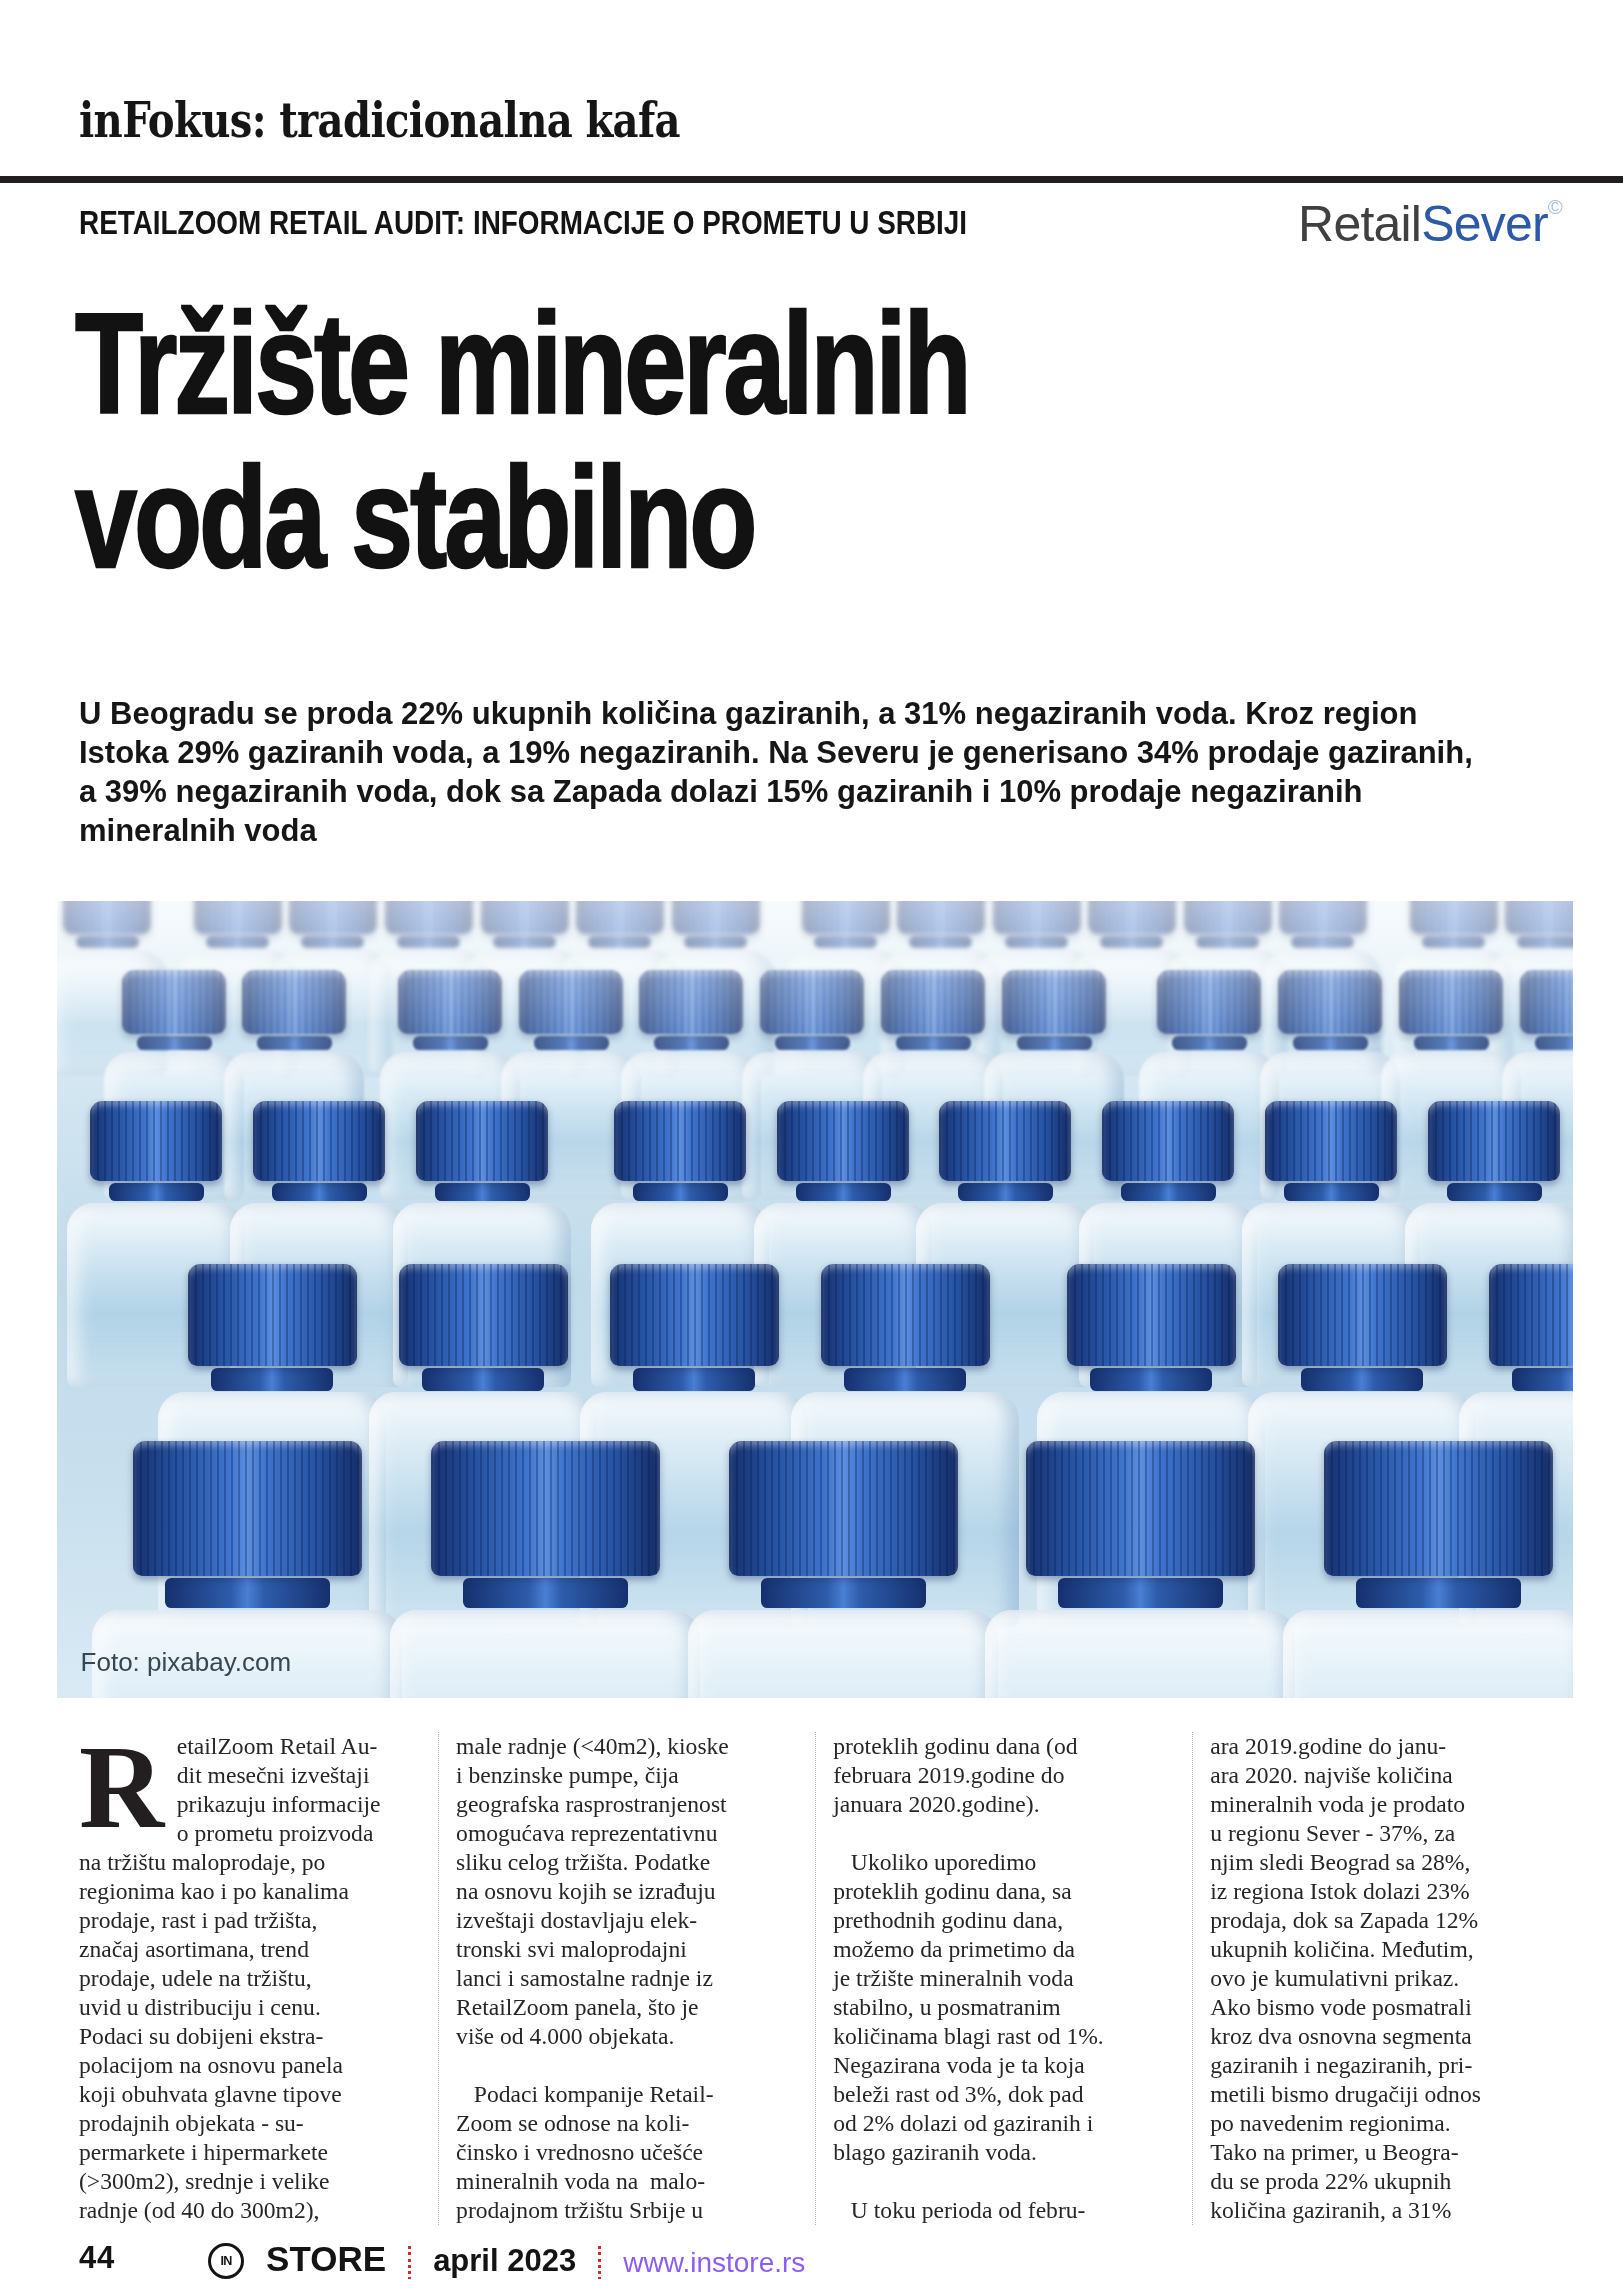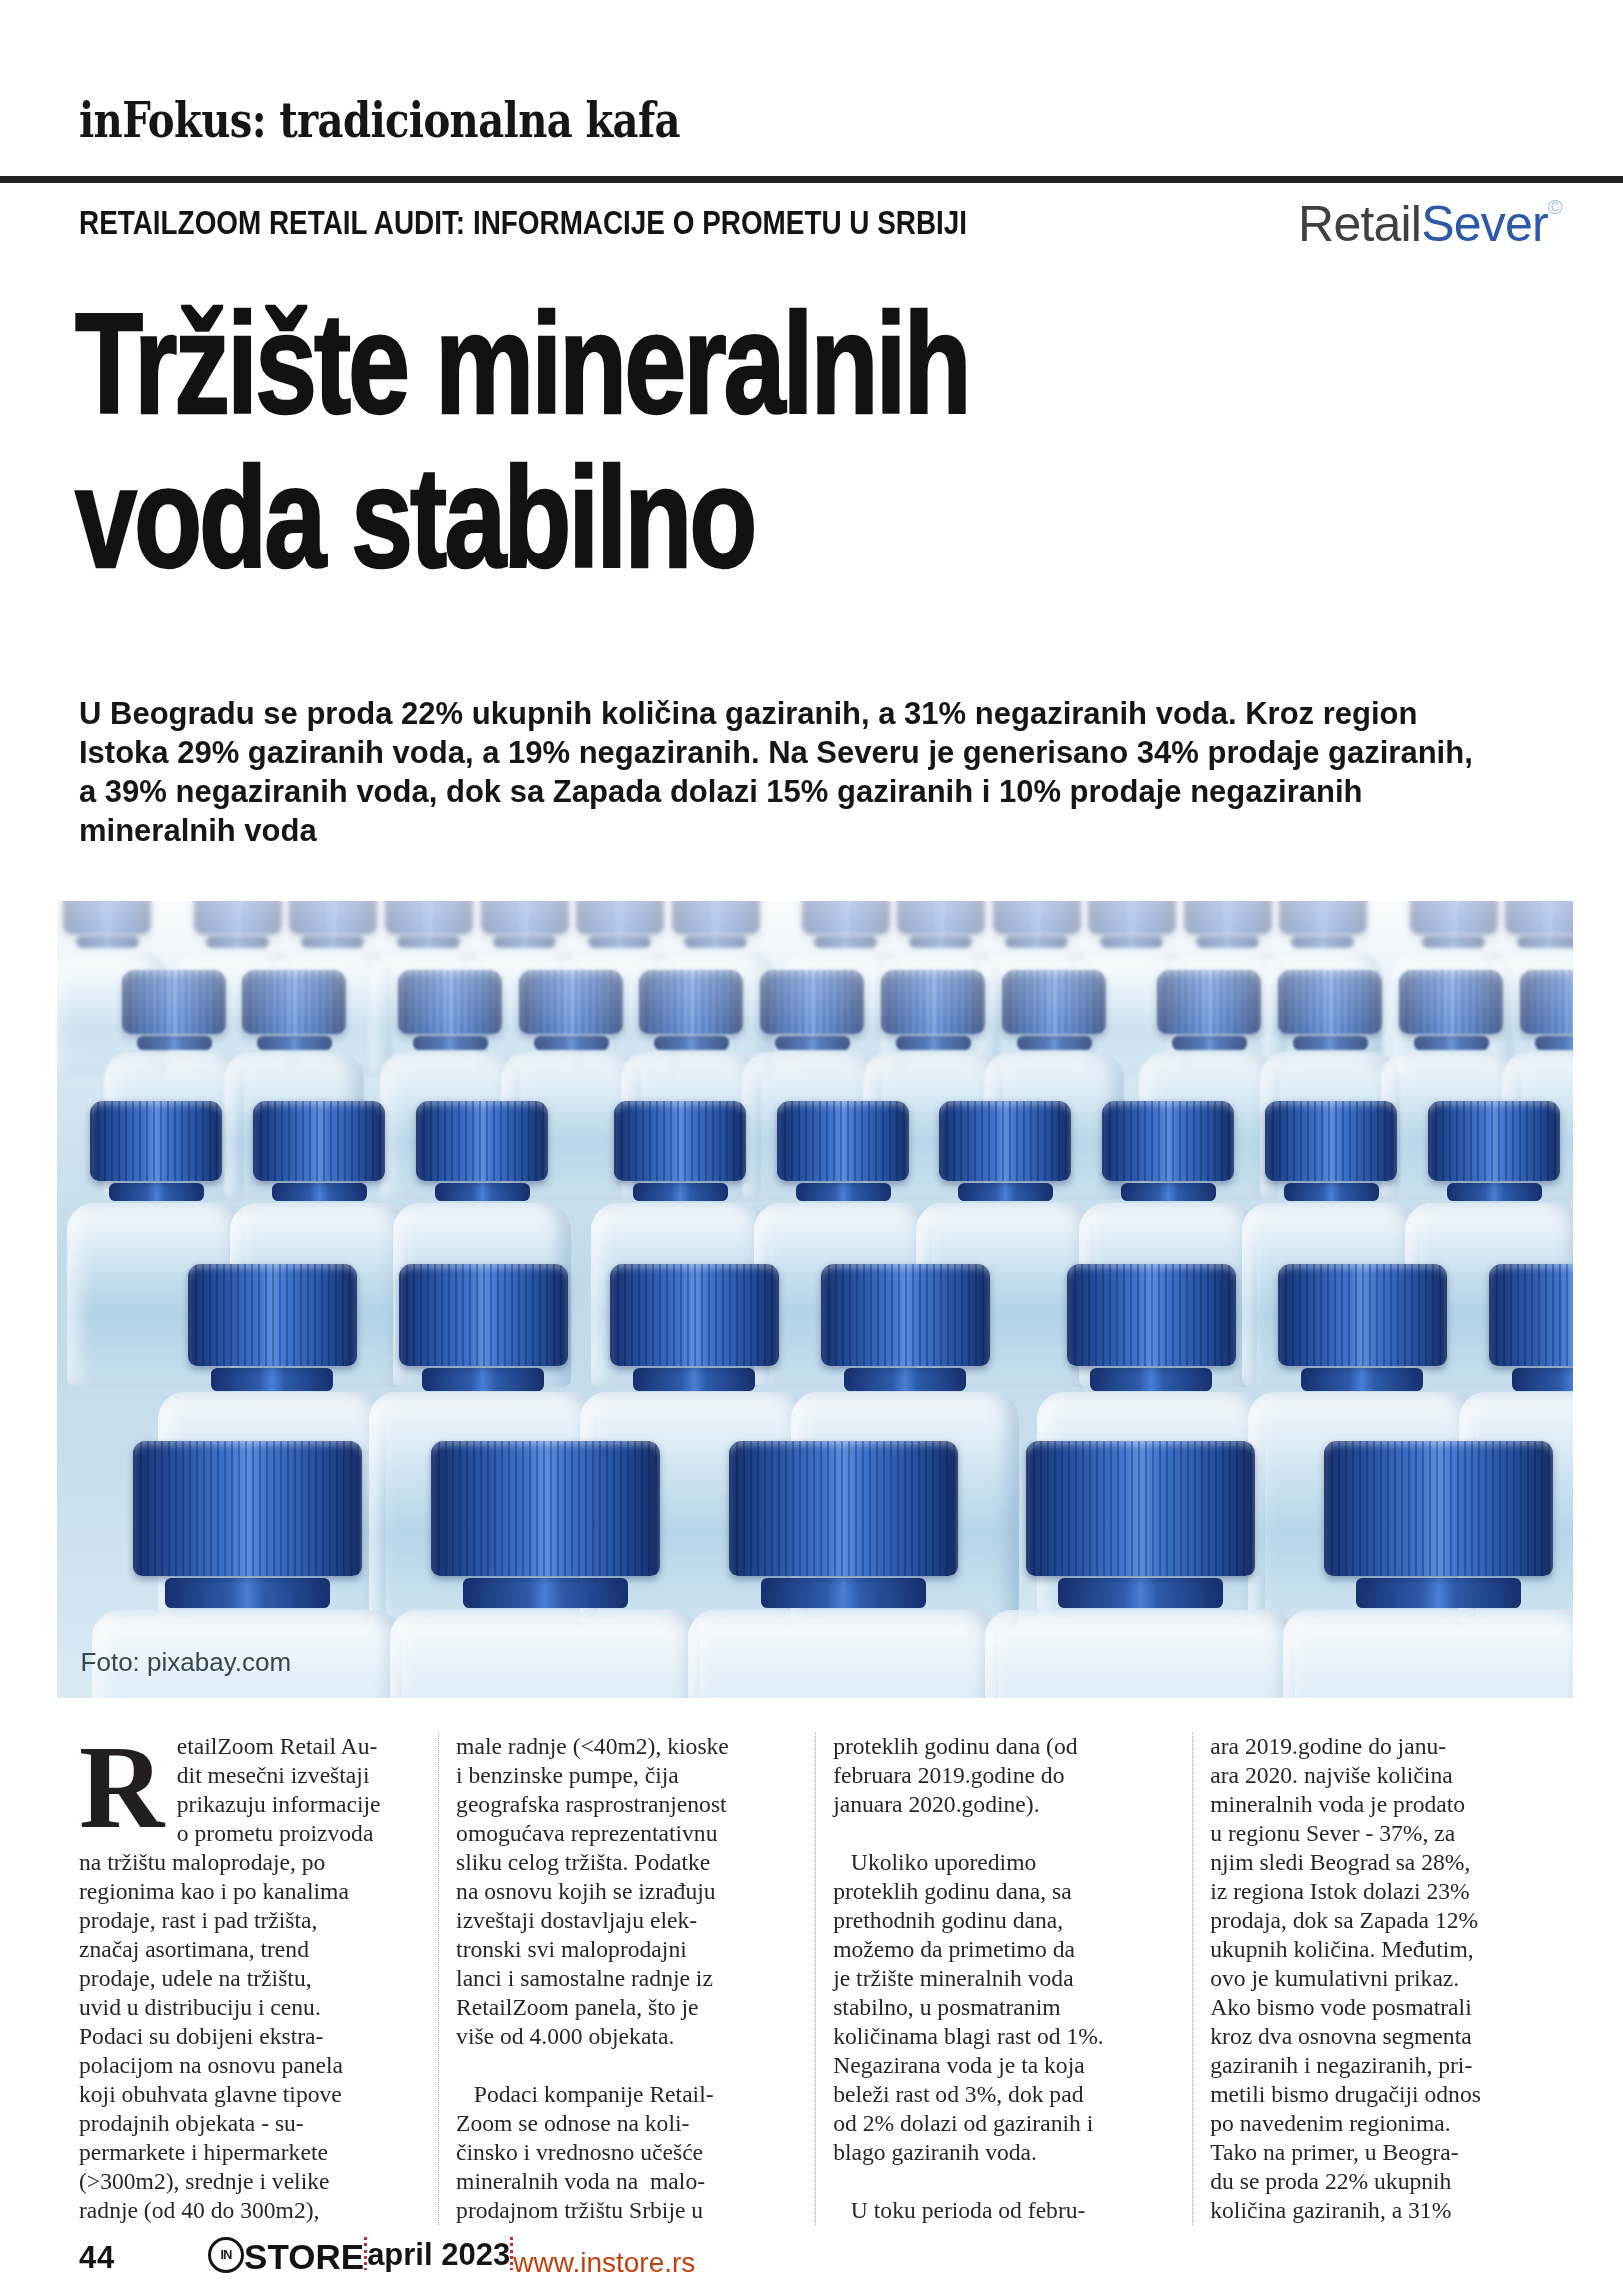"IN" .footer-brand { align-items: flex-start -> flex-end; gap: 0 -> 22px }
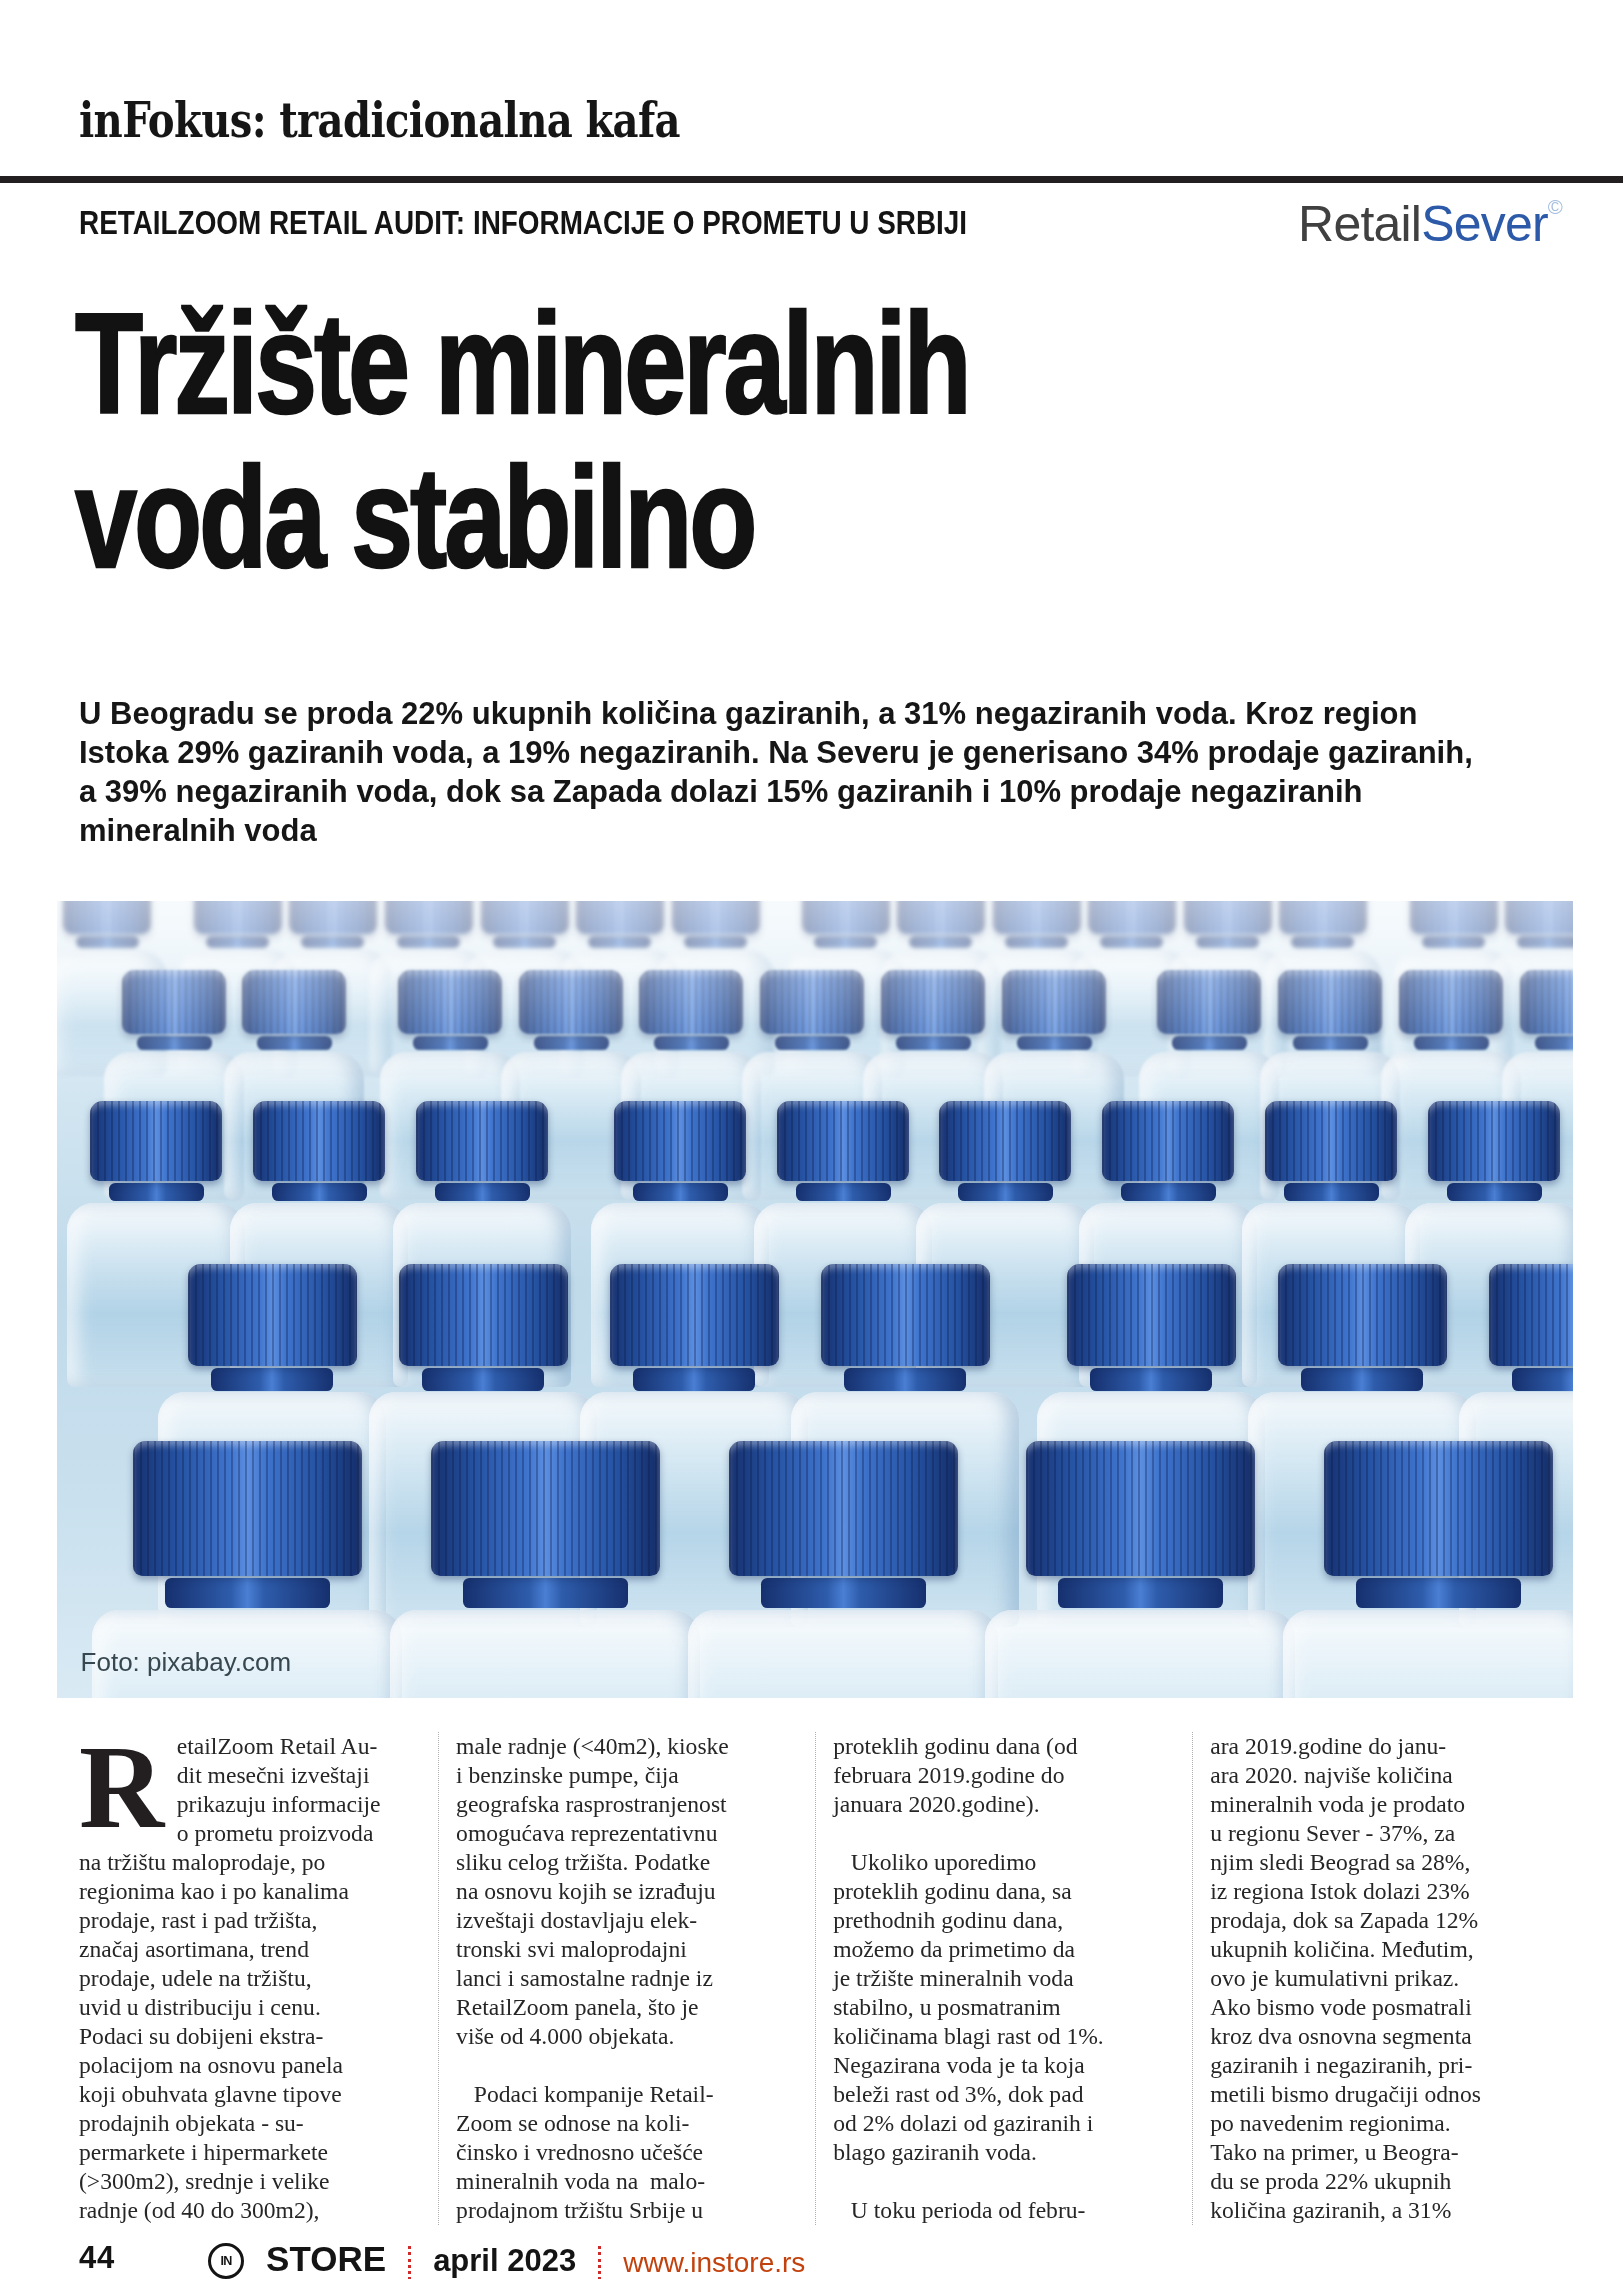"www.instore.rs" .website { color: #c2410c -> #8b5cf6 }
